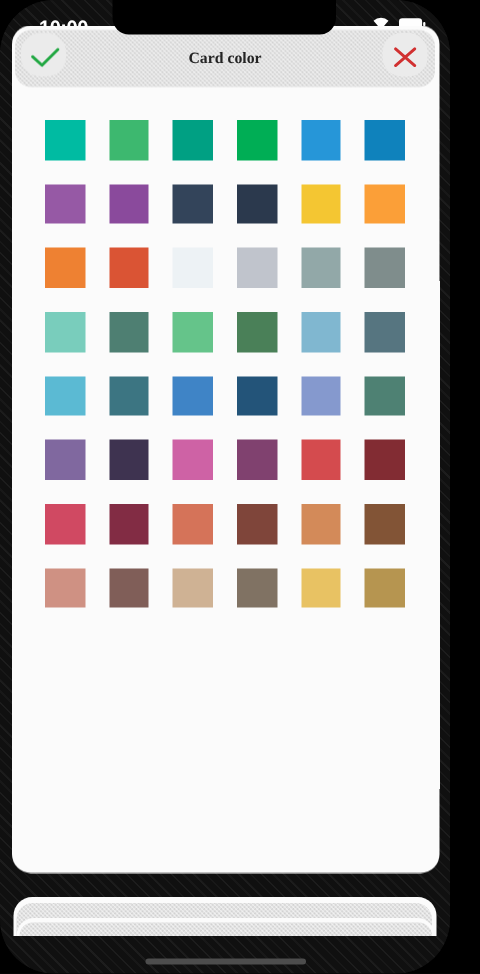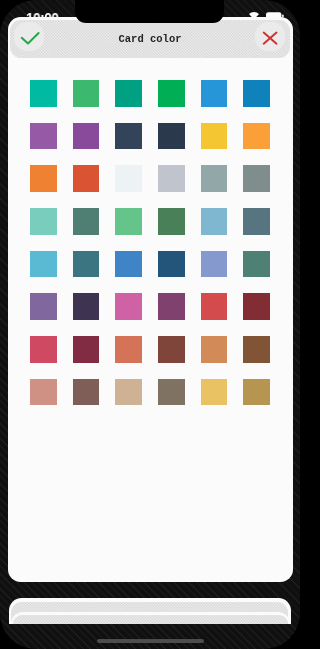"Card color" #title { font-family: Liberation Mono, monospace -> Liberation Serif, serif }
